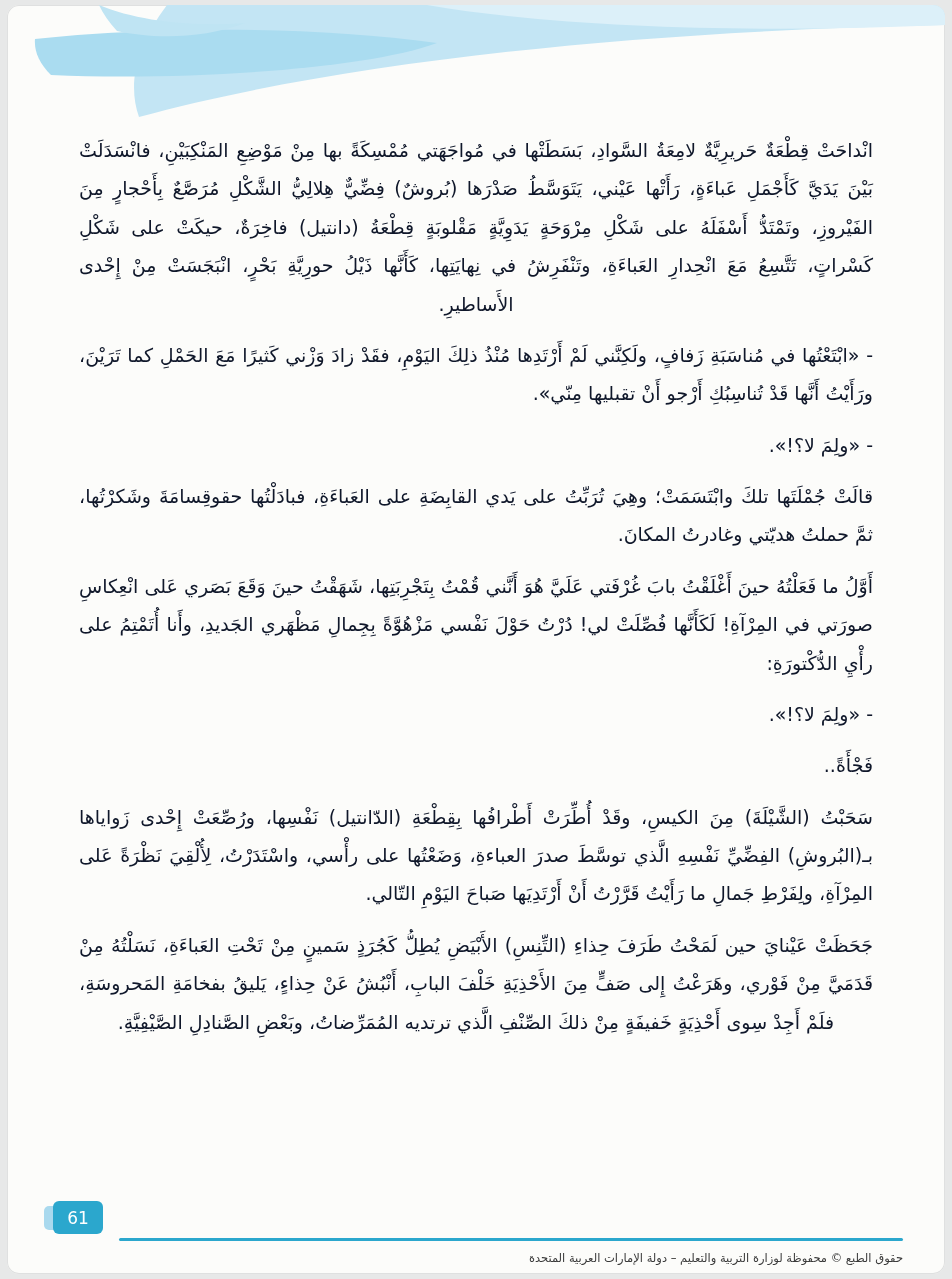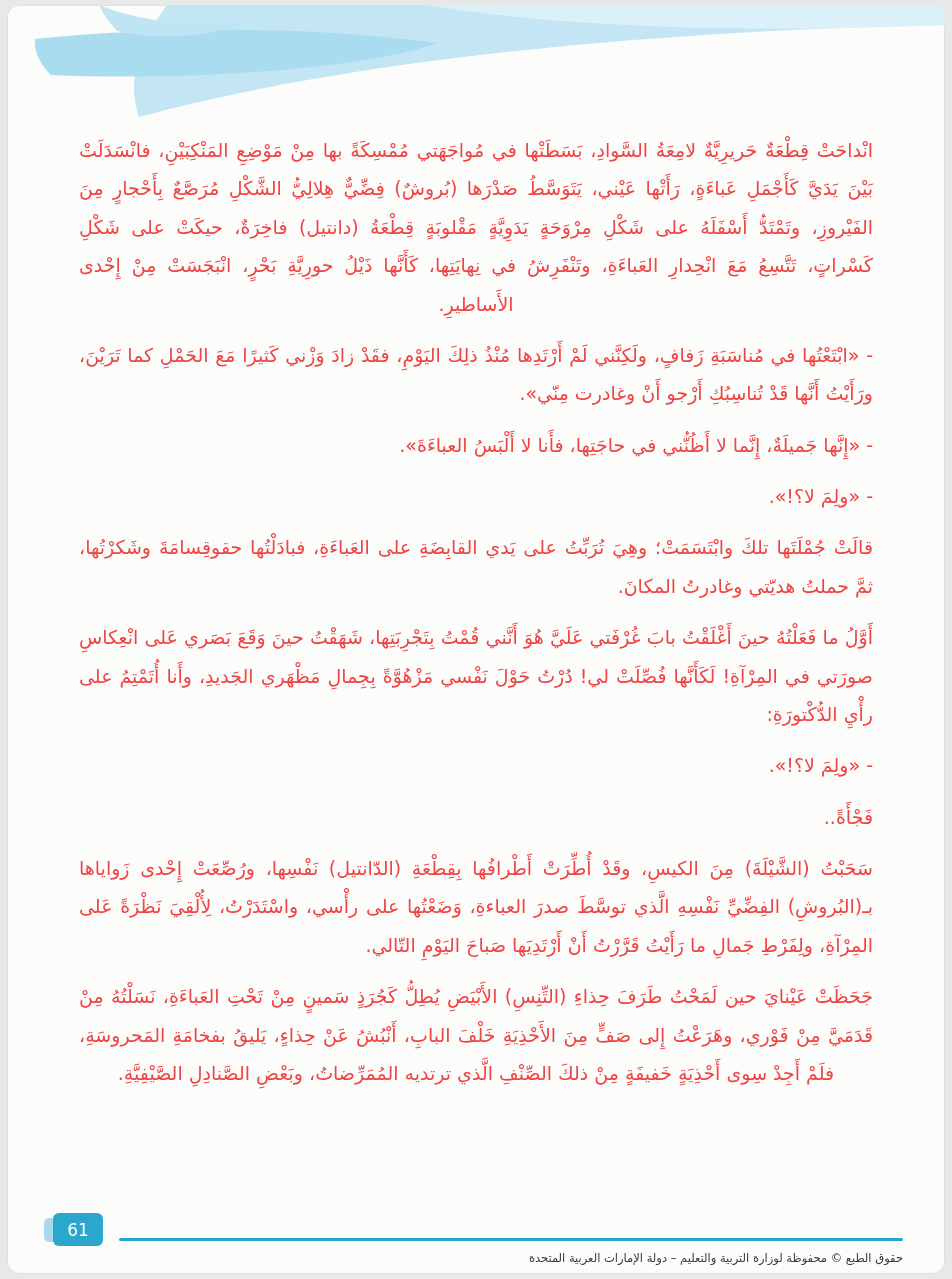"انْداحَتْ قِطْعَةٌ حَريرِيَّةٌ لامِعَةُ" .text-block { color: #ef4444 -> #0f172a }
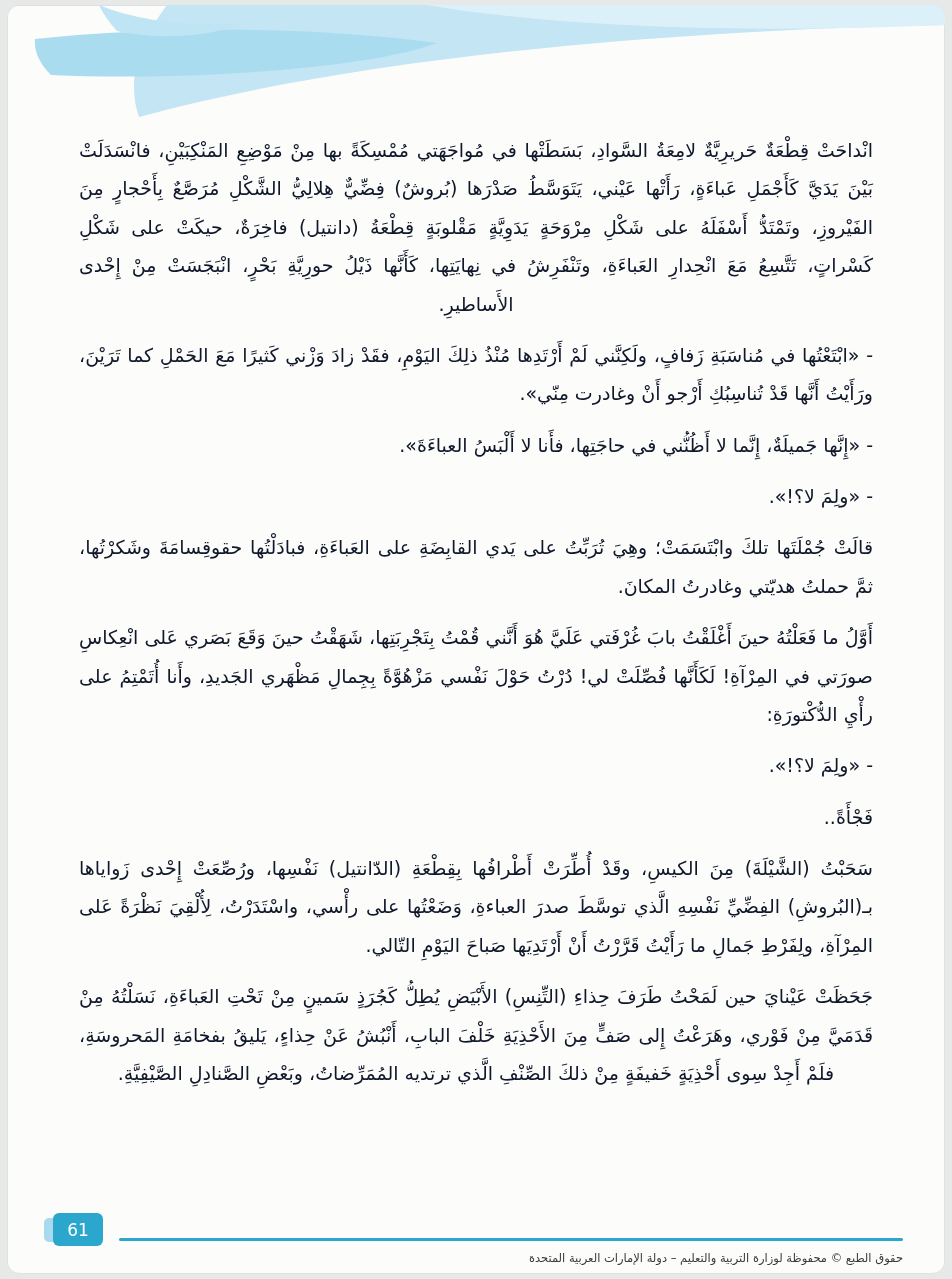"- «ابْتَعْتُها في مُناسَبَةِ زَفافٍ،" p.para { text: وغادرت -> تقبليها }
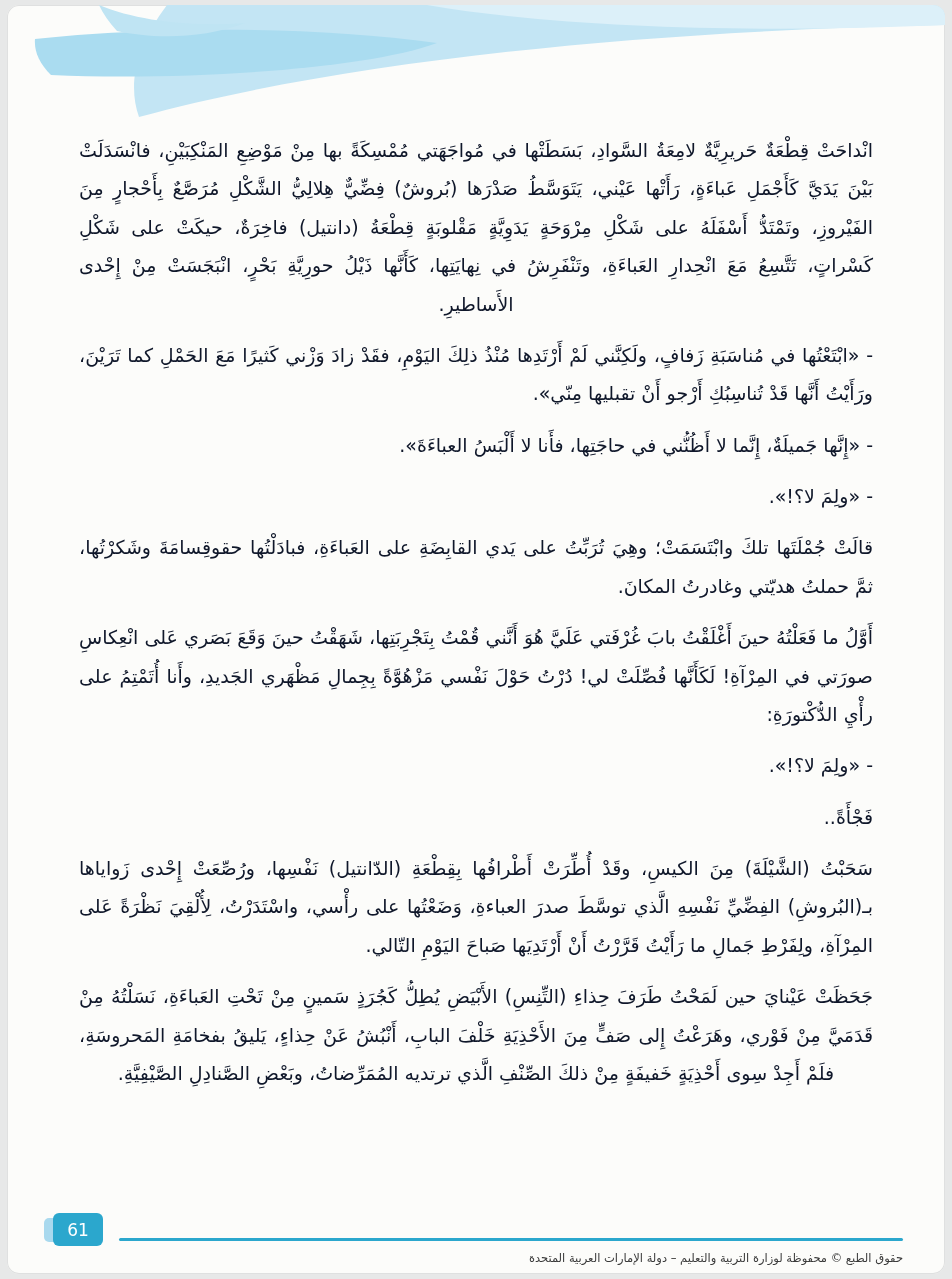"- «إِنَّها جَميلَةٌ، إِنَّما لا" p.para { html: <p>- «إِنَّها جَميلَةٌ، إِنَّما لا أَظُنُّني في حاجَتِها، فأَنا لا أَلْبَسُ العباءَةَ».</p> -> none }
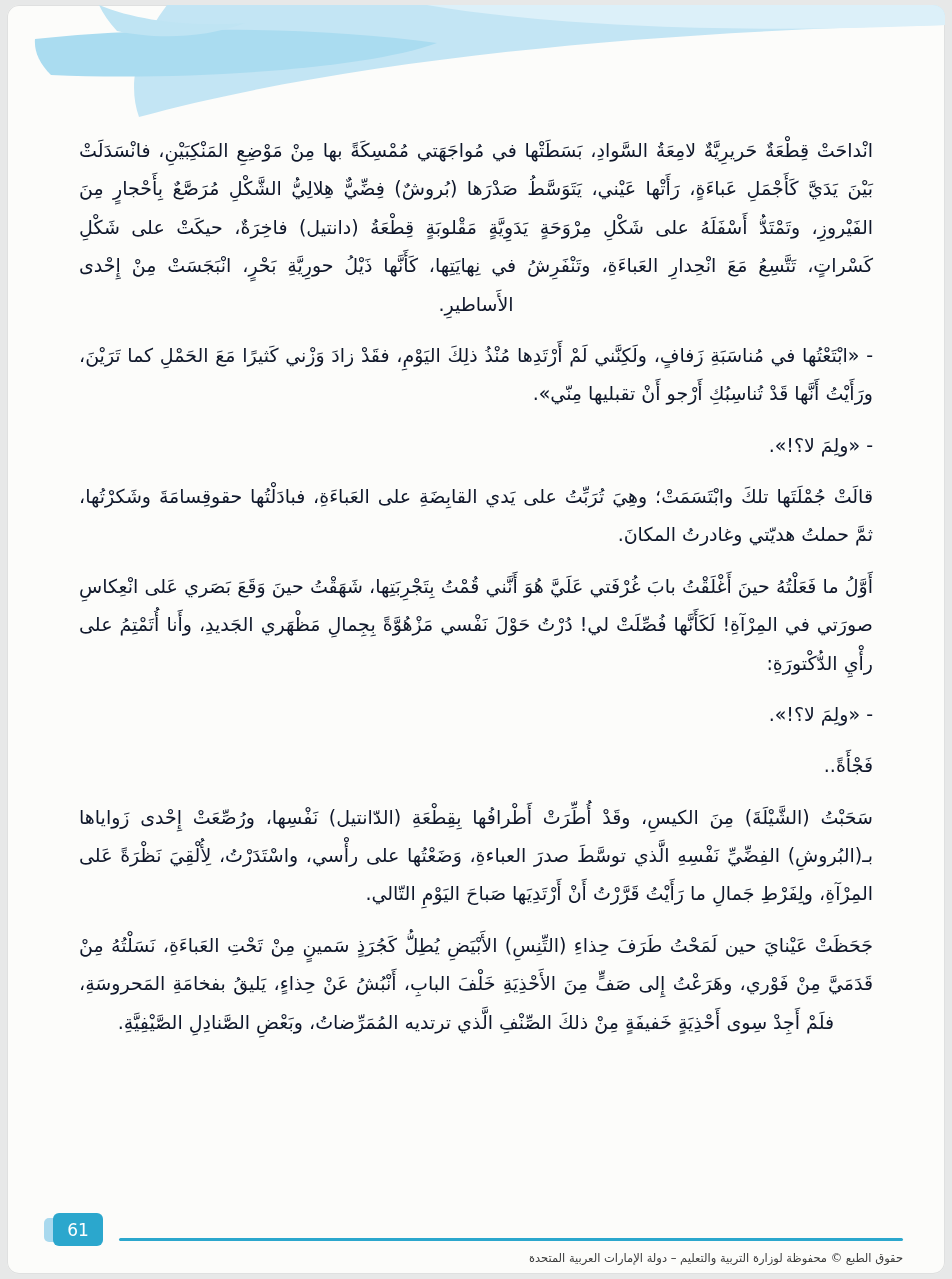"61" .pagenum-wrap { bottom: 28px -> 40px }
